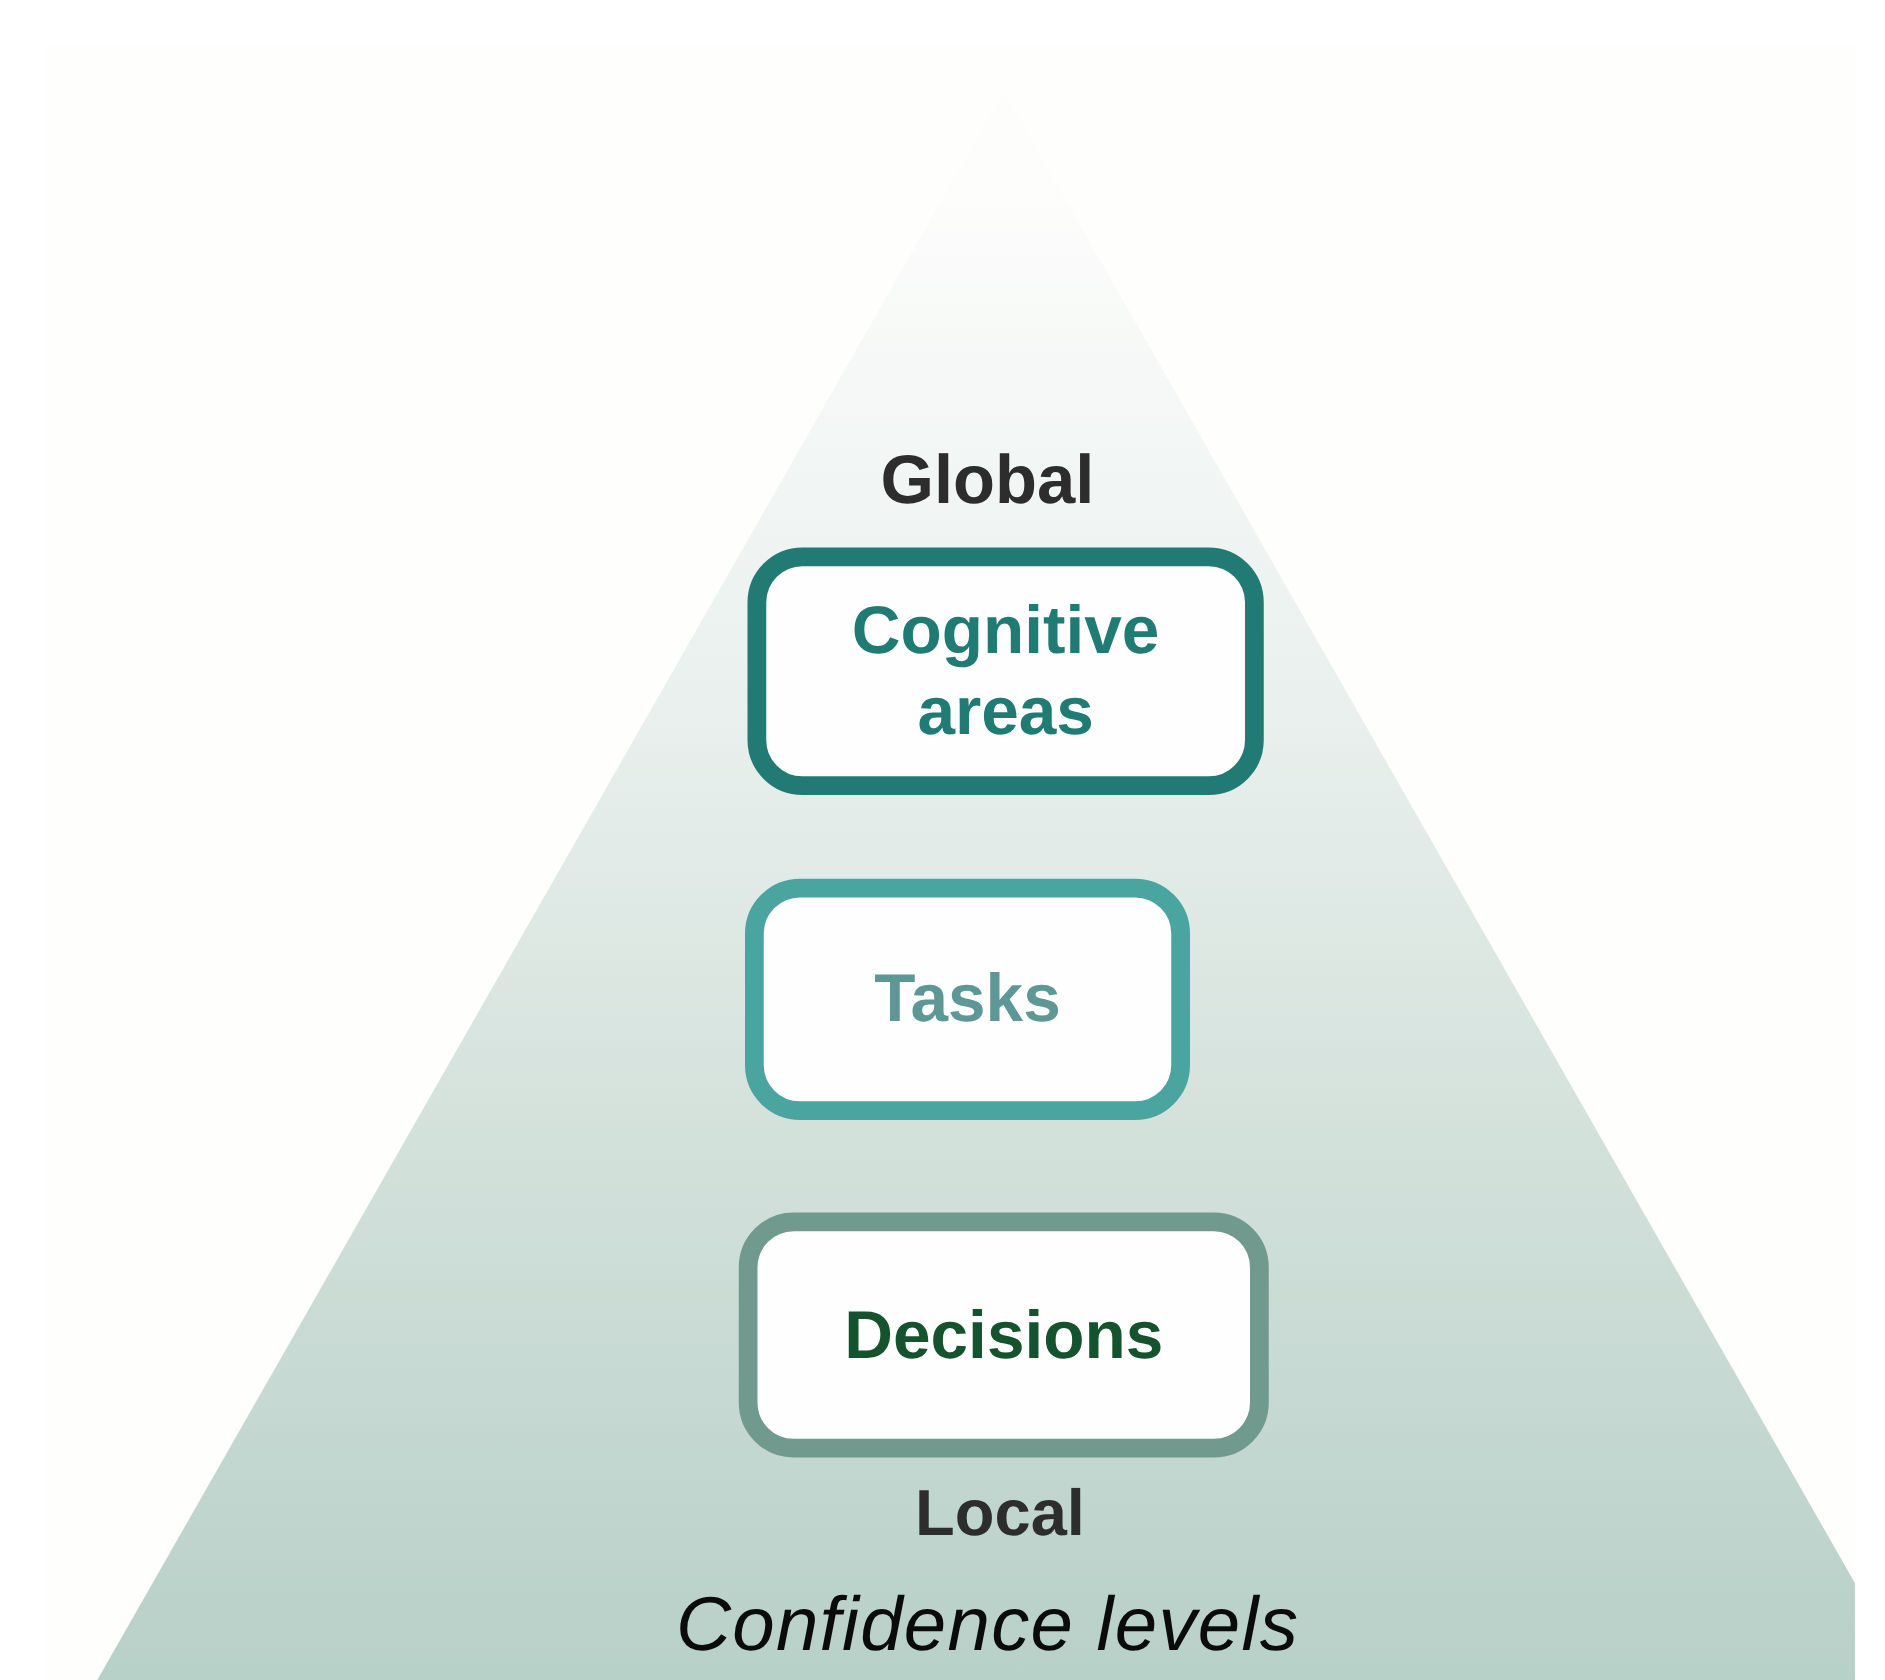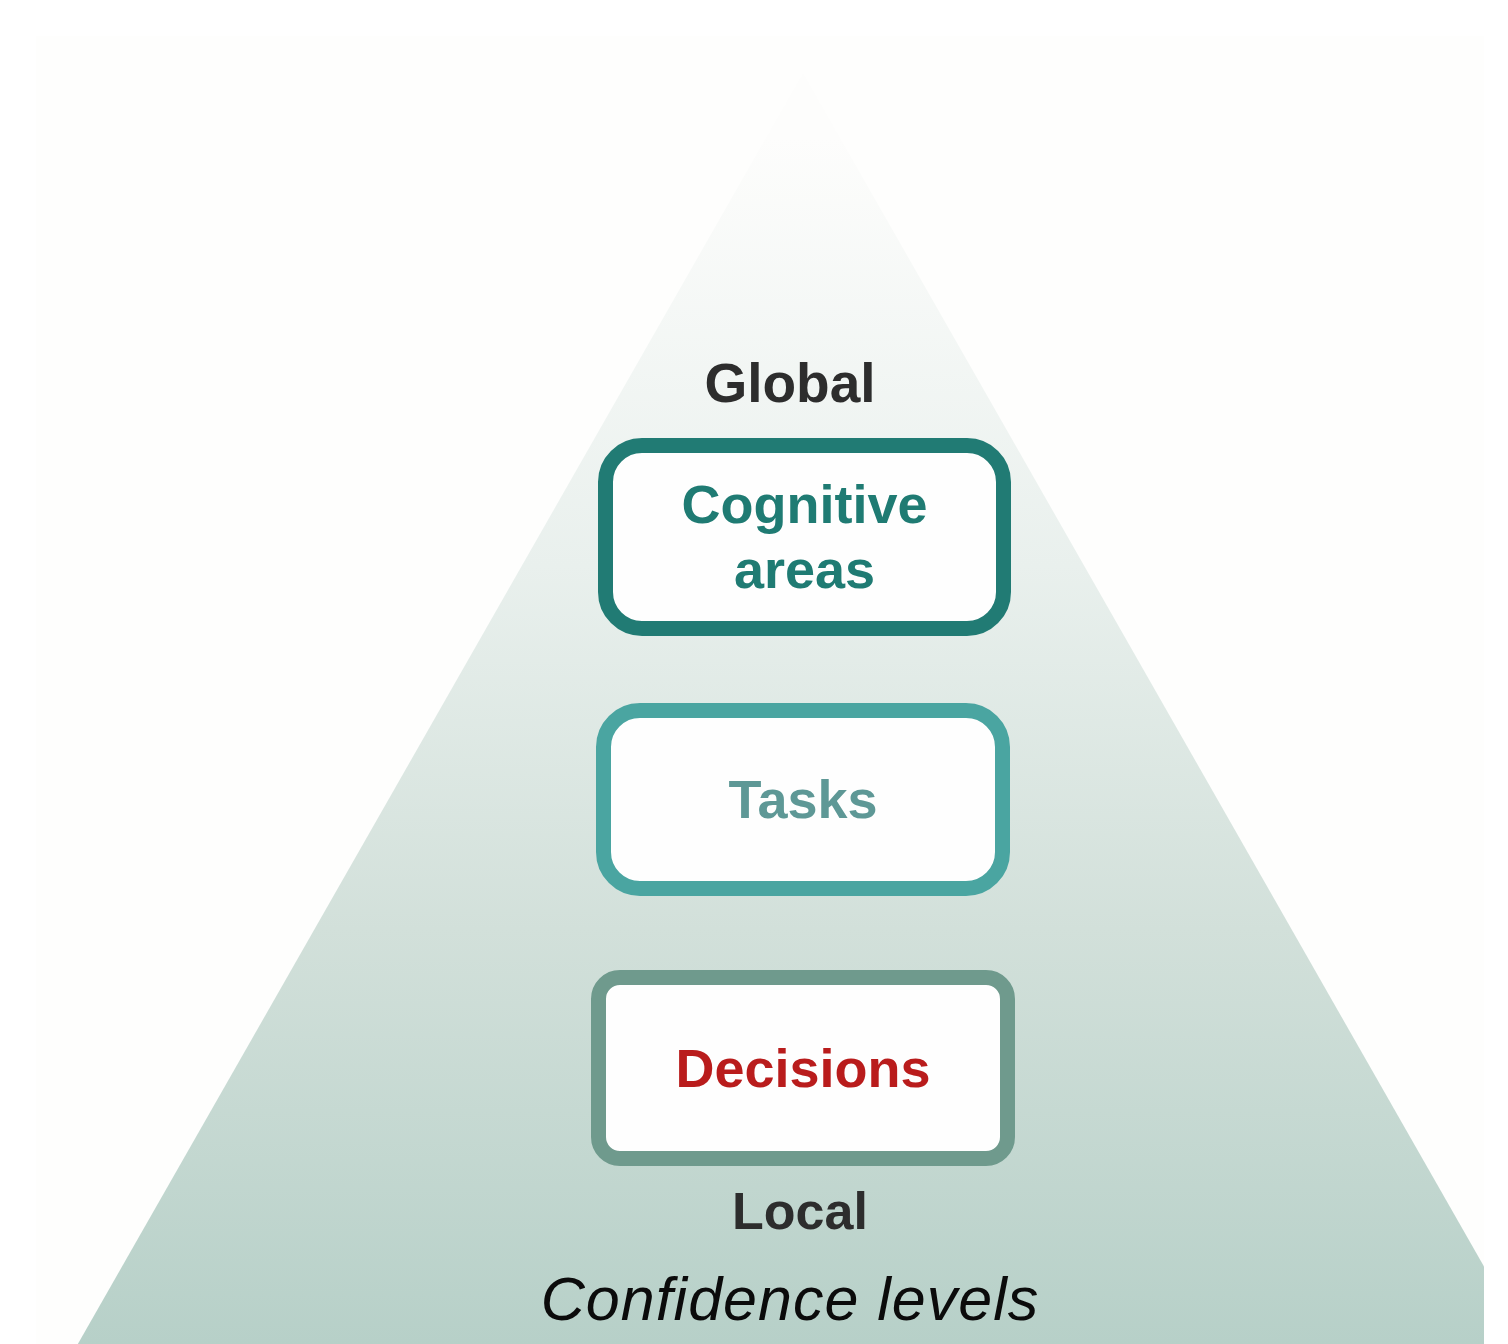"Tasks" .box-tasks { width: 414px -> 356px }
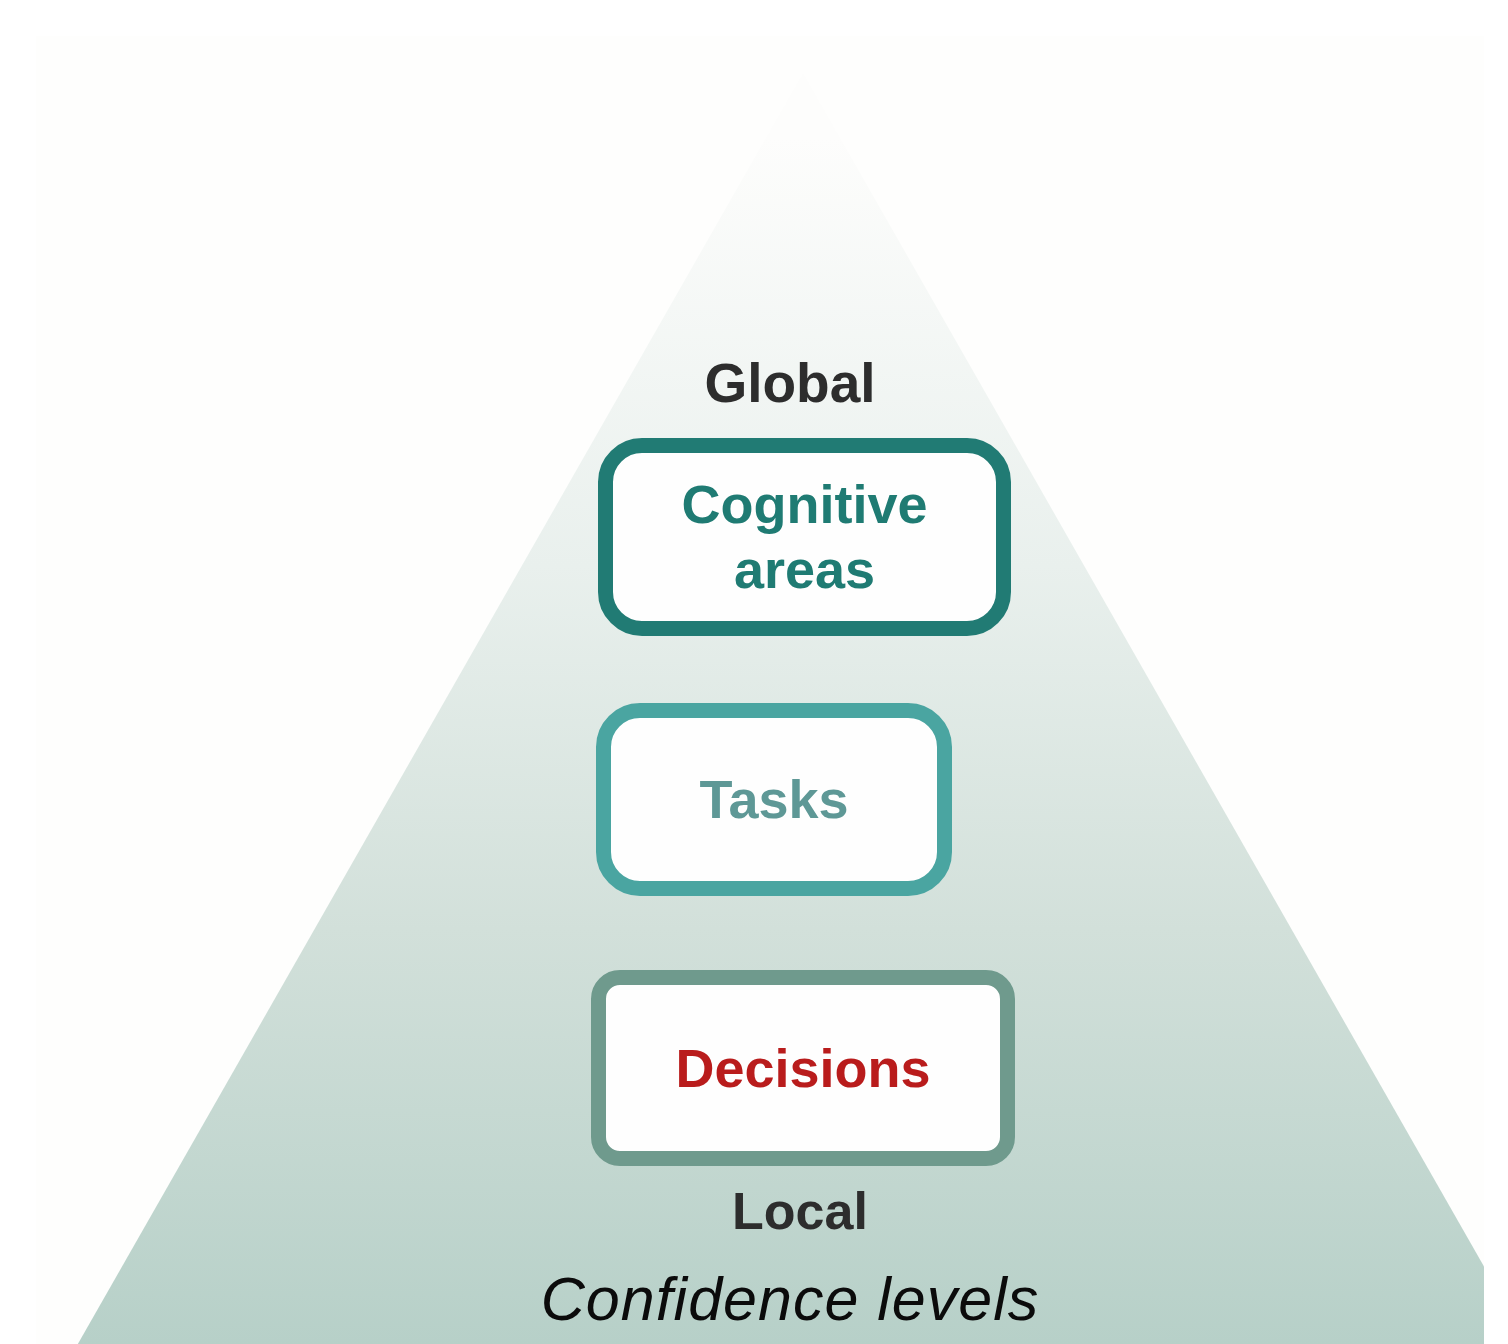"Decisions" div.level-box { border-radius: 29px -> none; color: #b91c1c -> #14532d }
